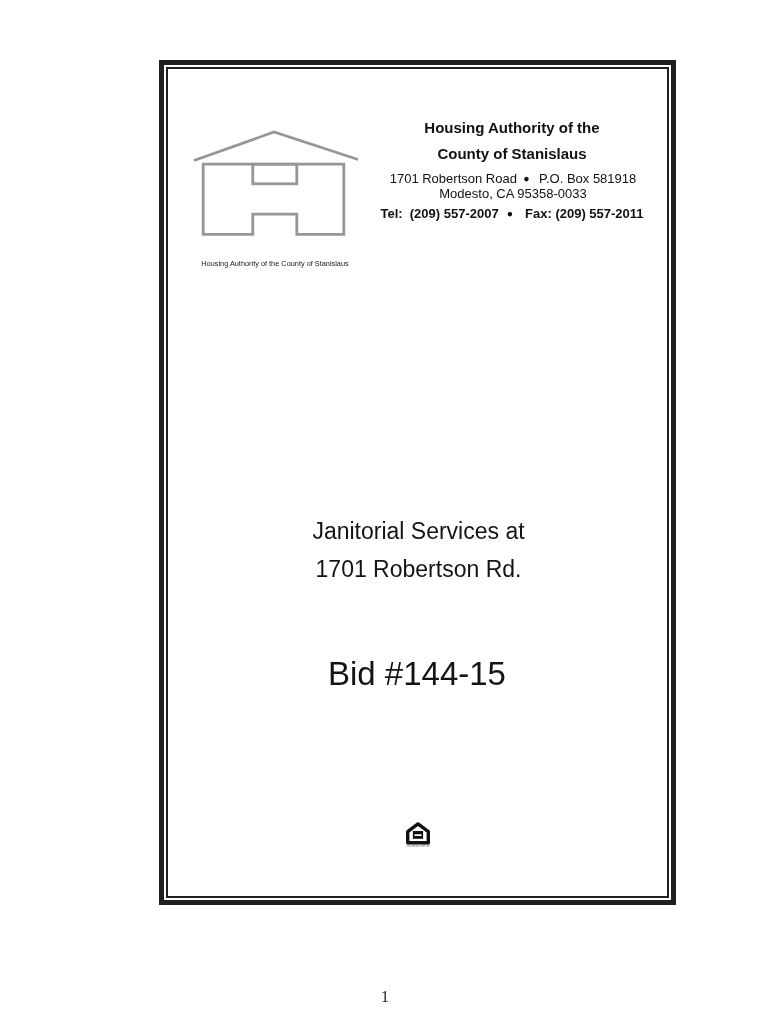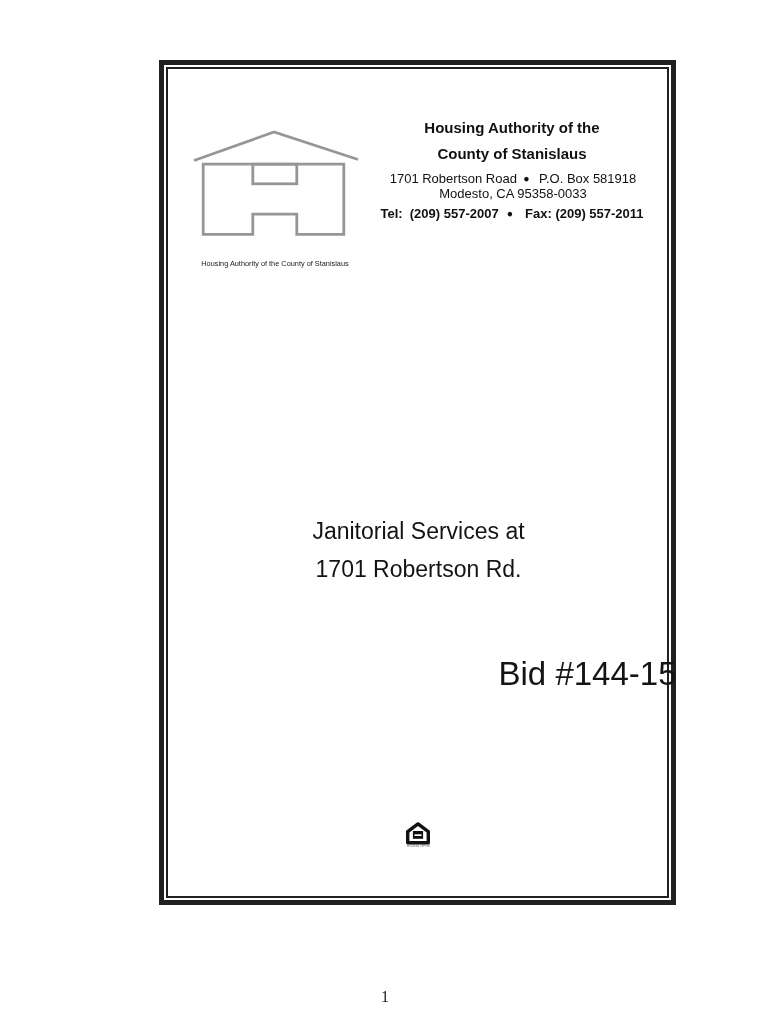"Bid #144-15" #bid { text-align: right -> none }
